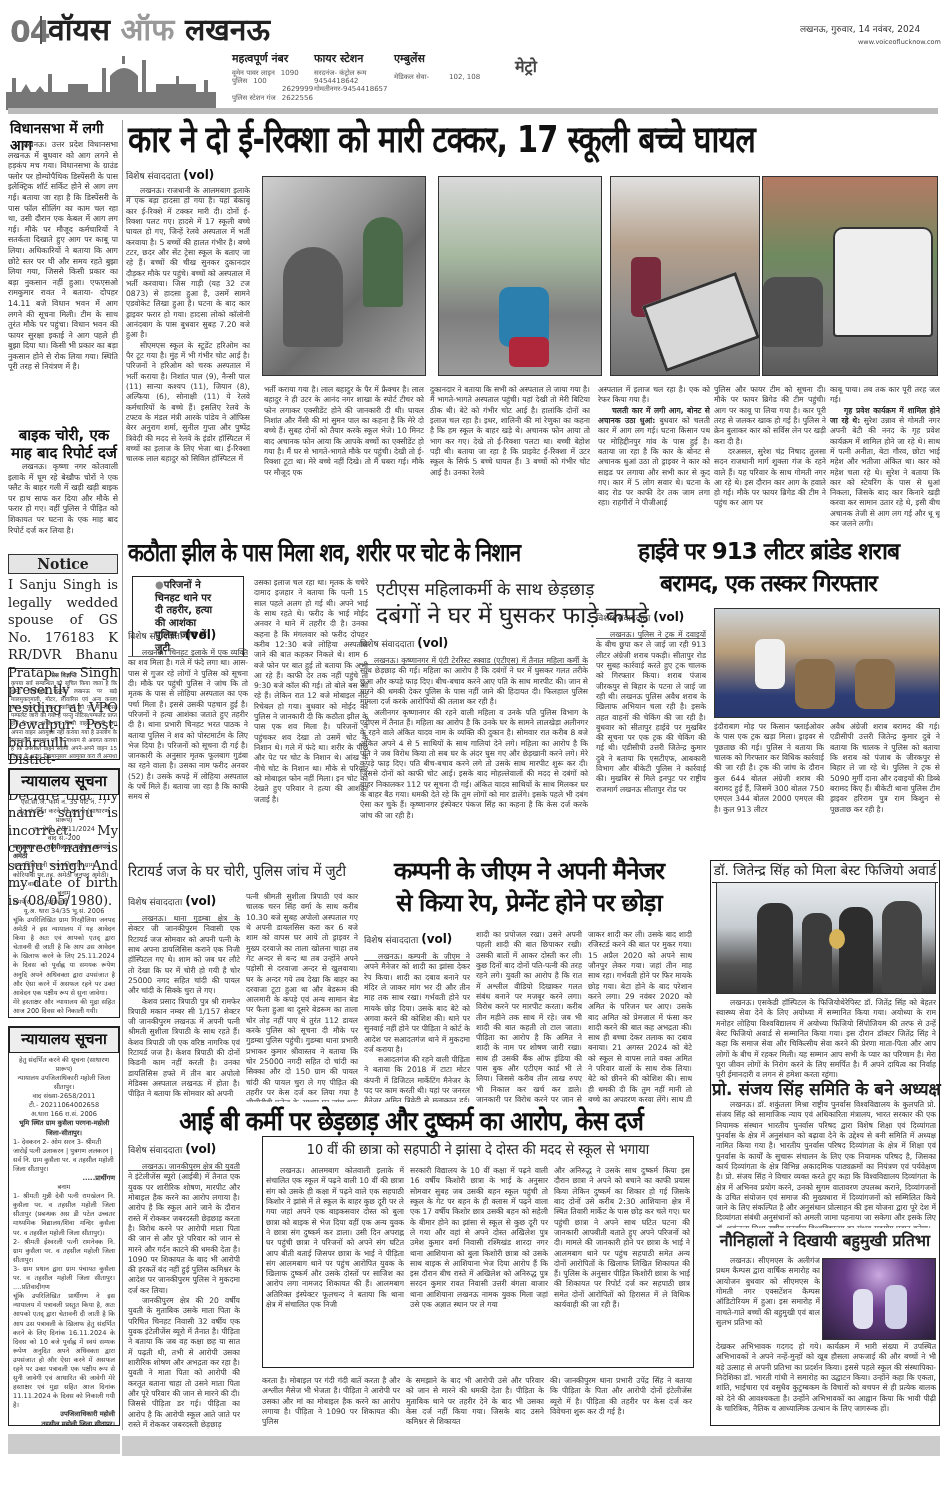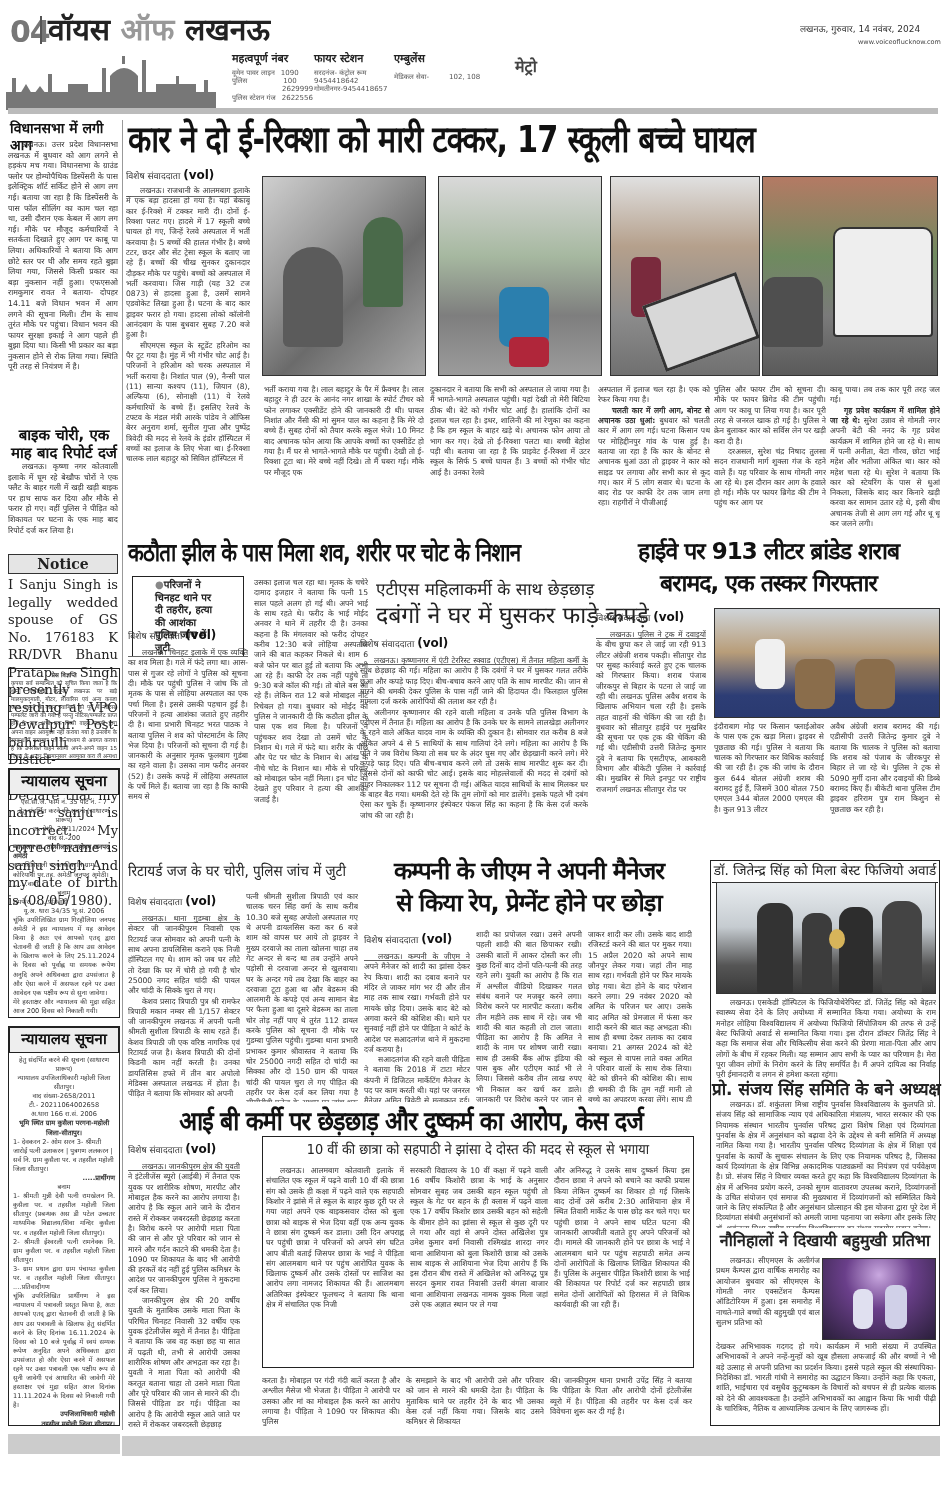"100" span { margin-left: 30px -> none }
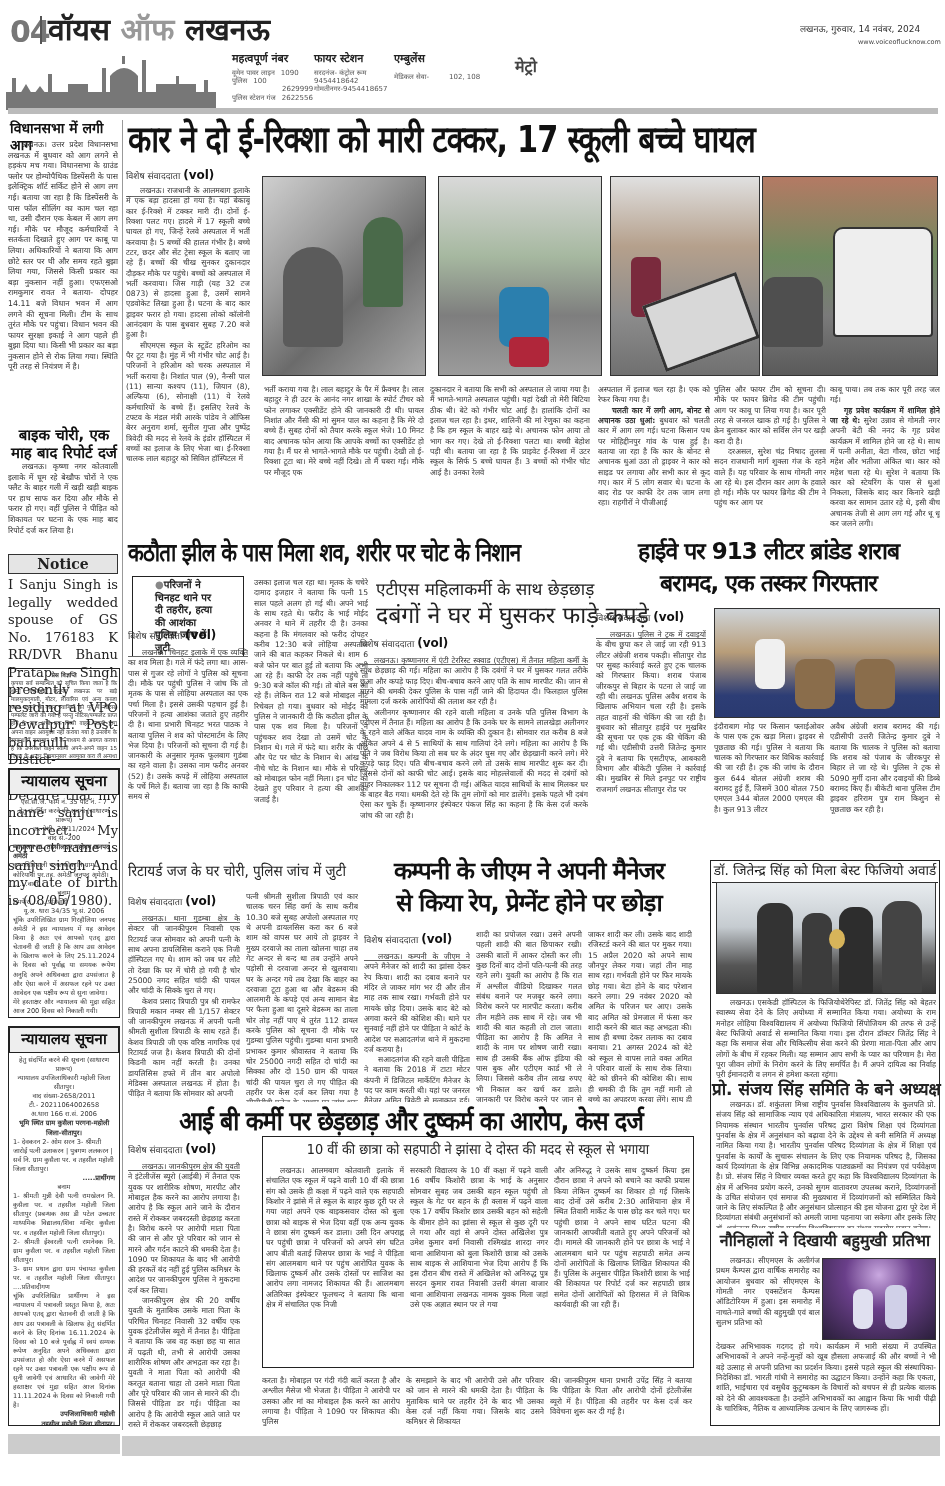"पुलिस और फायर टीम को" p { text: जनरल -> जलकर }
